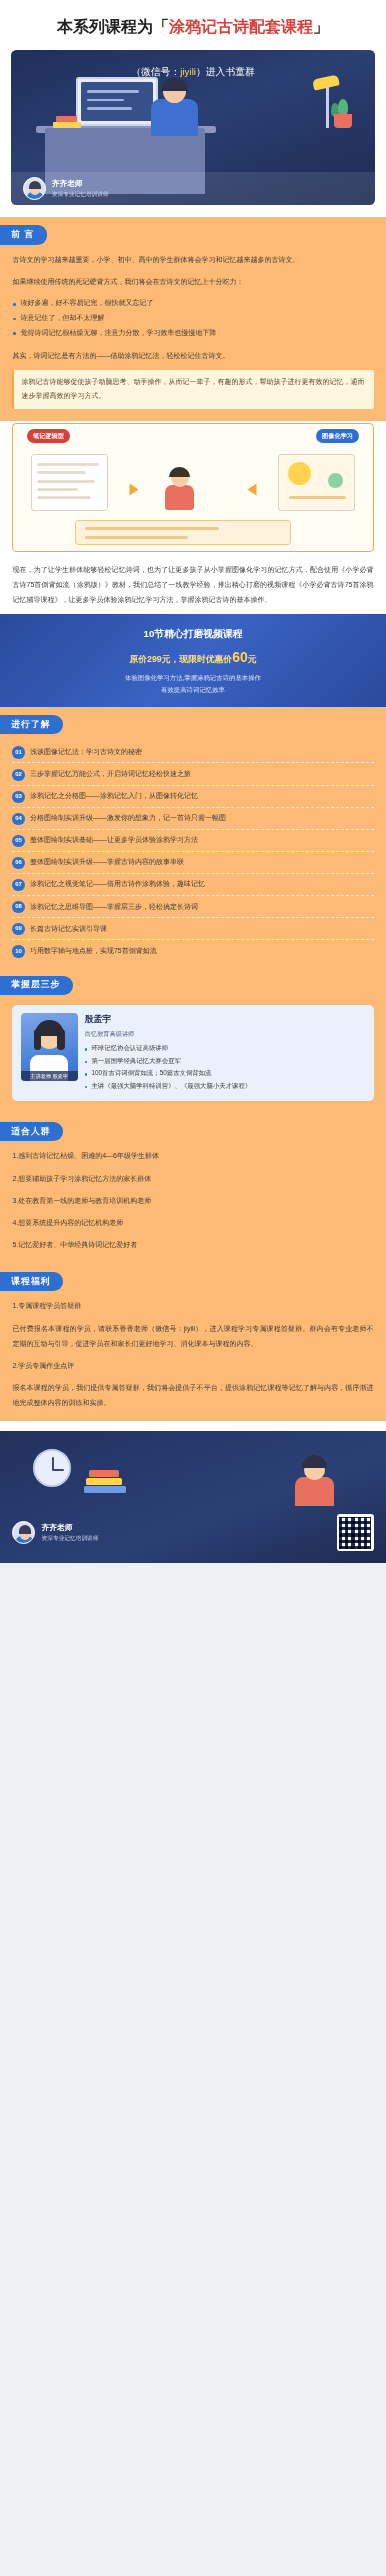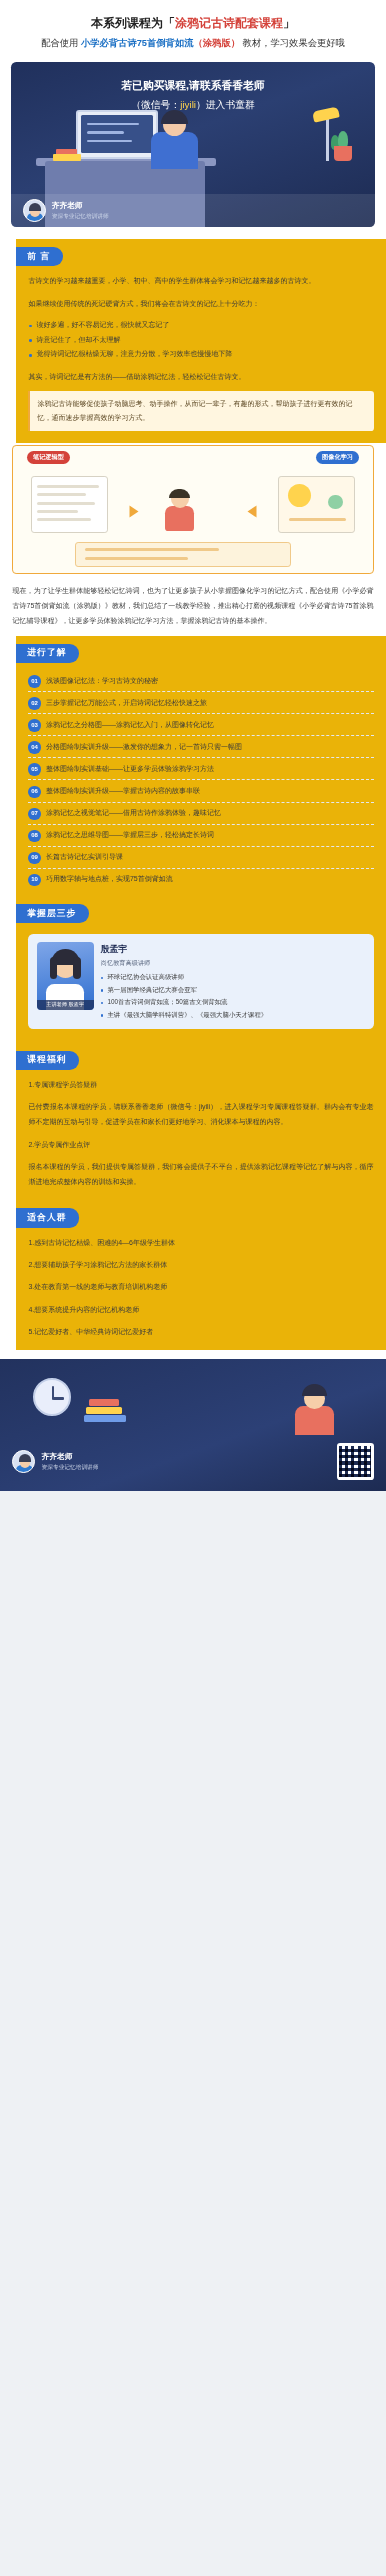"本系列课程为「涂鸦记古诗配套课程」" .top-banner .l1 { font-size: 12px -> 16px }
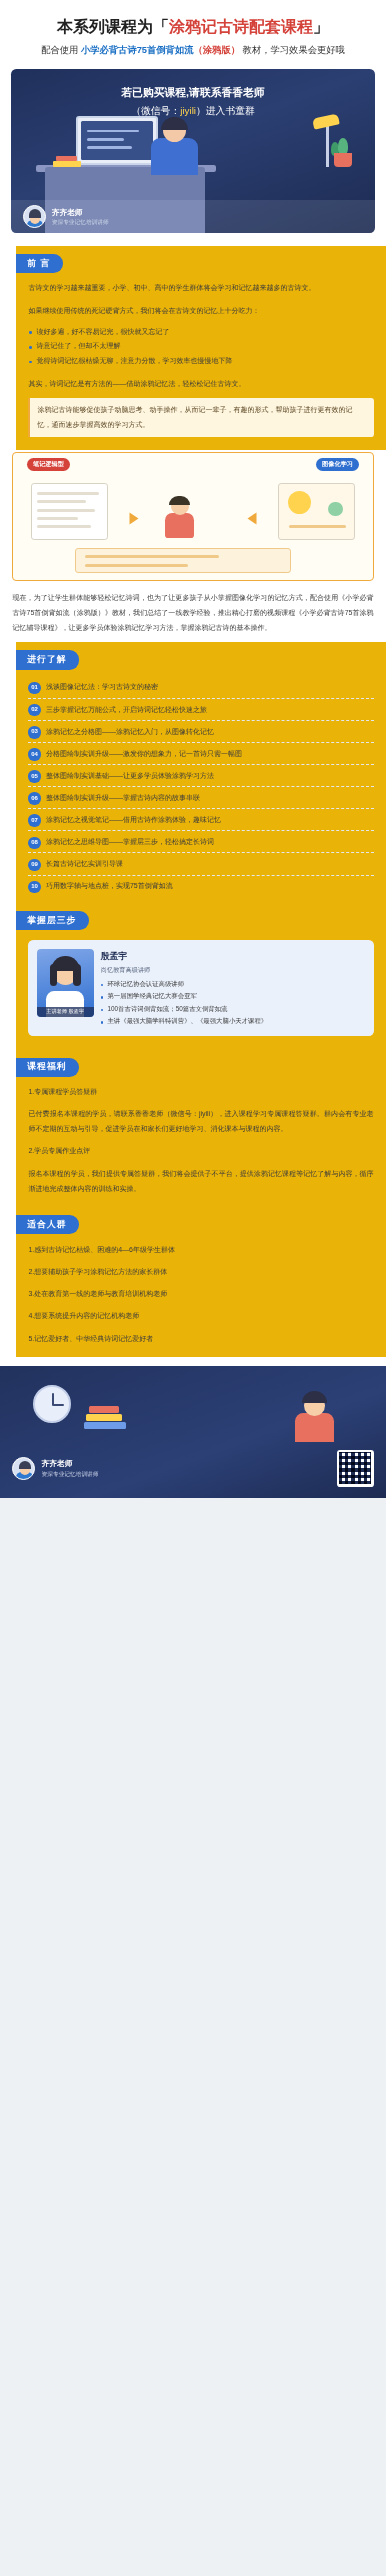"配合使用 小学必背古诗75首倒背如流（涂鸦版） 教材，学习效果会更好哦" div.l2 { html: <div> <span>配合使用</span> <span>小学必背古诗75首倒背如流</span><span>（涂鸦版）</span> <span>教材，学习效果会更好哦</span> </div> -> none }
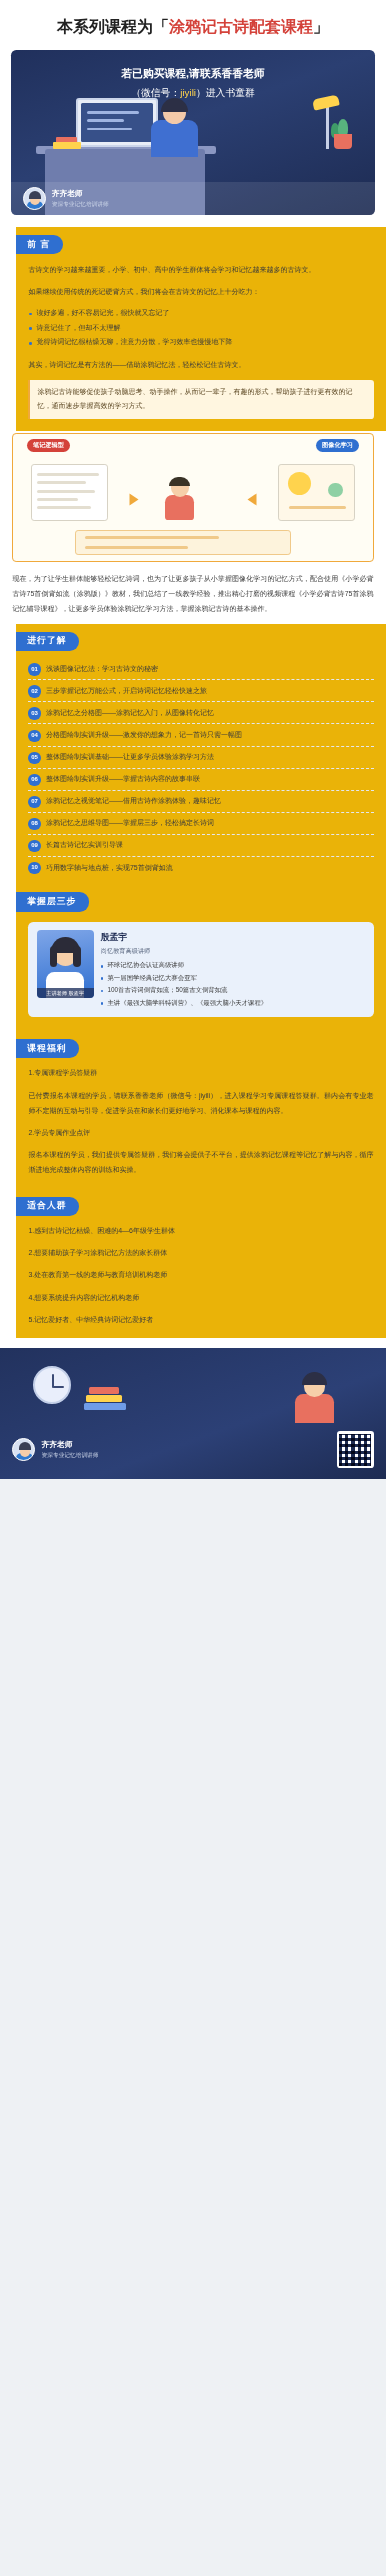"若已购买课程,请联系香香老师" div.htitle { html: <div>若已购买课程,请联系香香老师</div> -> none }
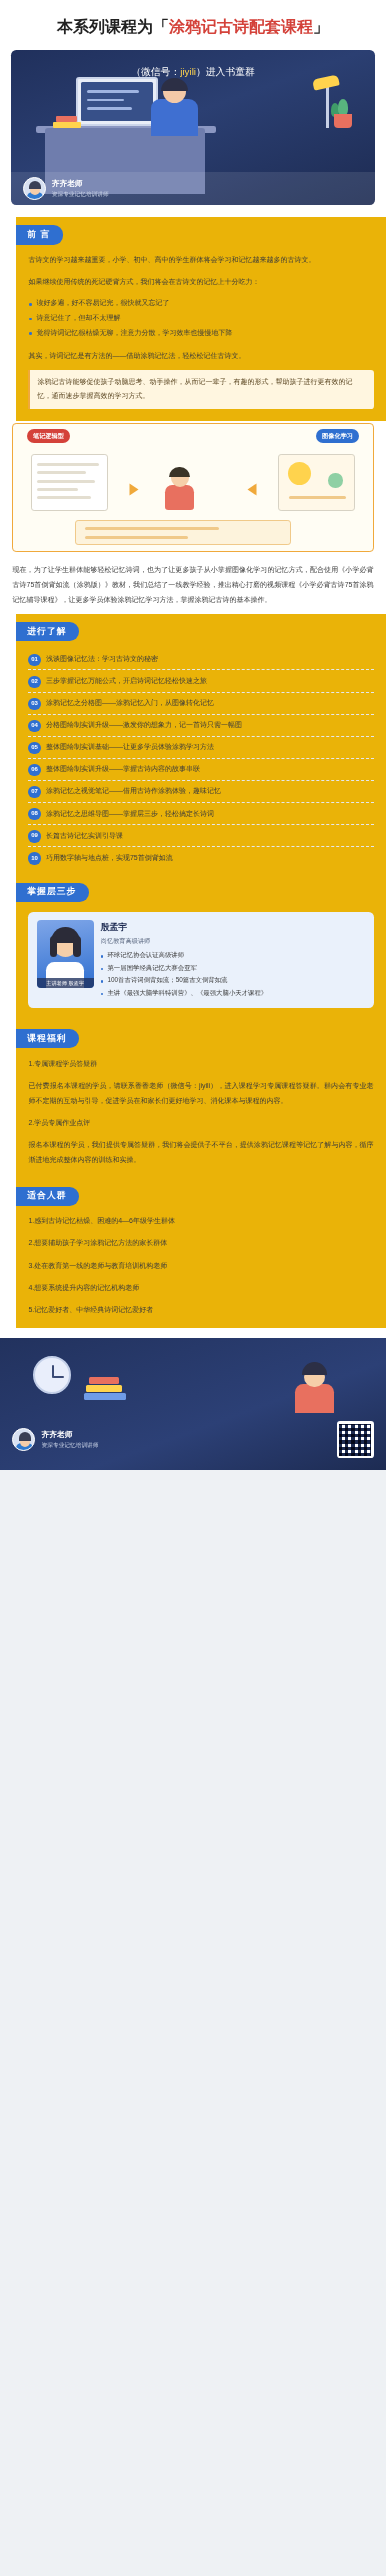"前 言" .sec { background: #eab308 -> #fdba74; margin-left: 16px -> none }
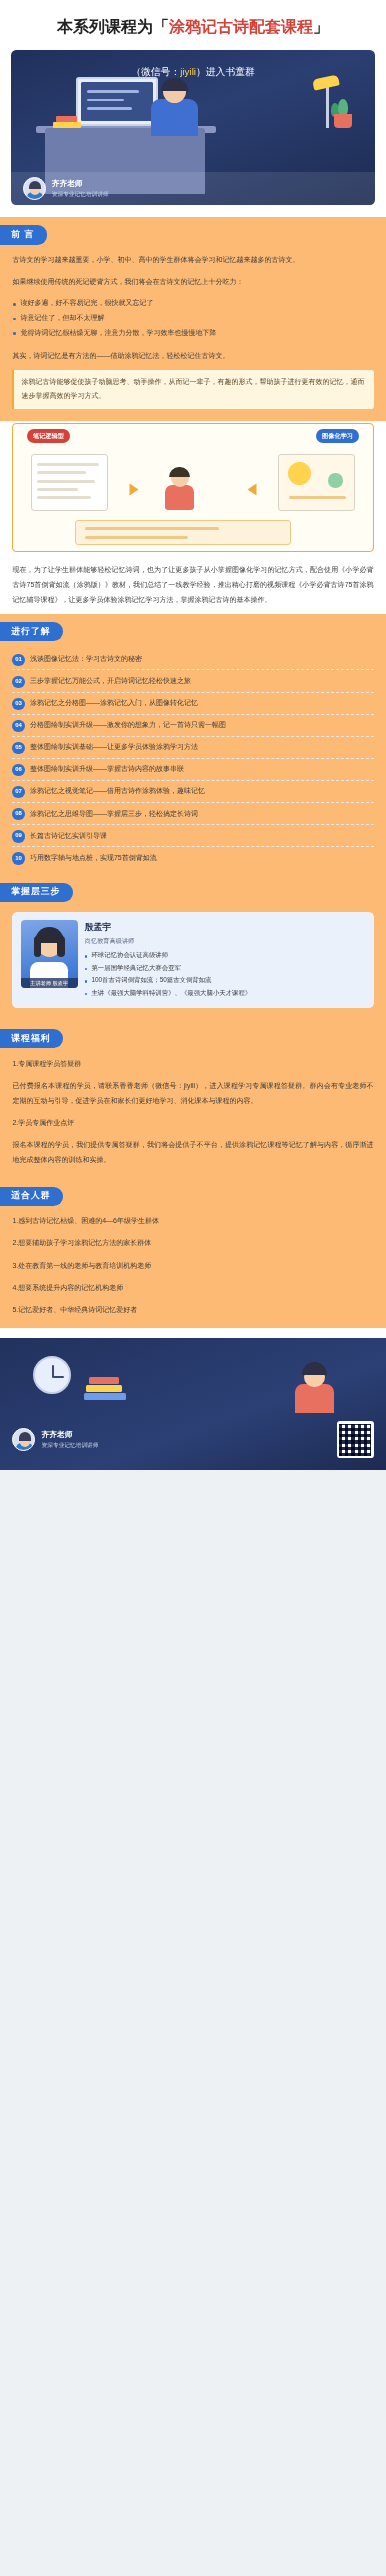"10节精心打磨视频课程" div.price { html: none -> <div> <div>10节精心打磨视频课程</div> <div> <span>原价299元，现限时优惠价</span><span>60</span><span>元</span> </div> <div>体验图像化学习方法,掌握涂鸦记古诗的基本操作</div> <div>有效提高诗词记忆效率</div> </div> }
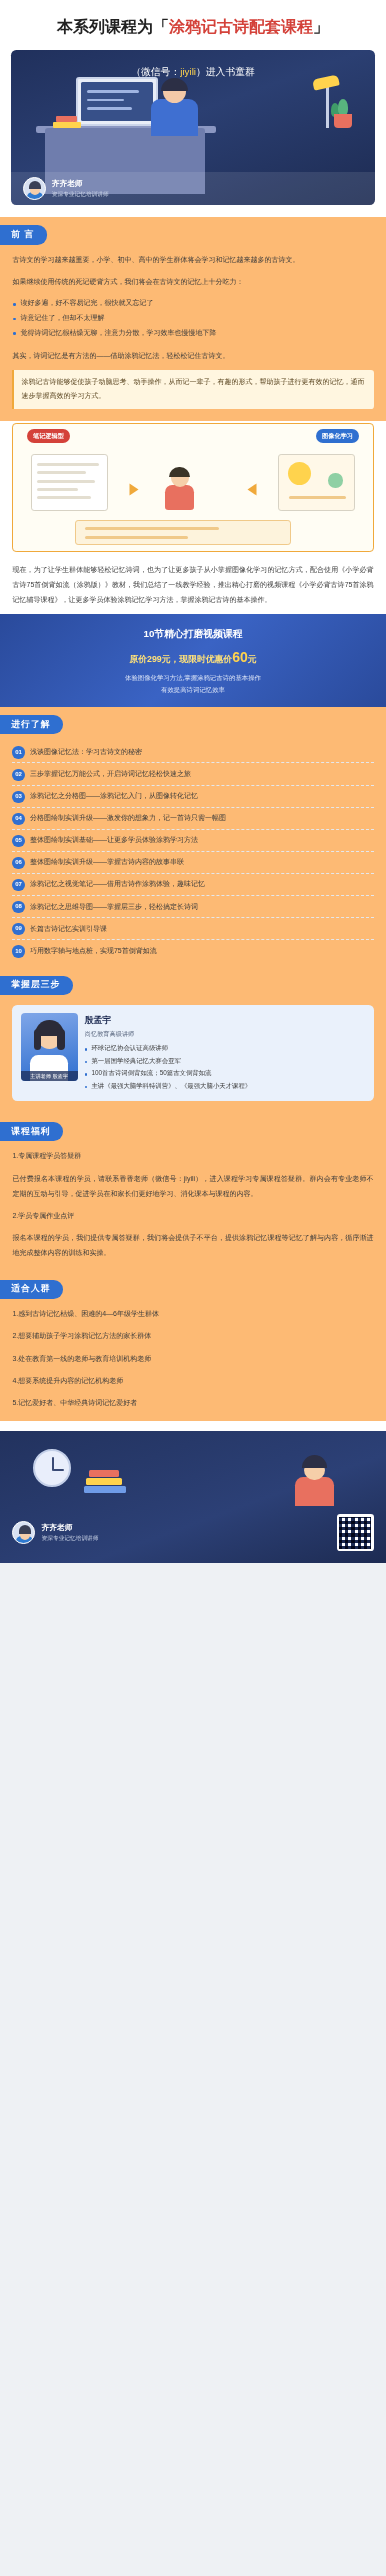"殷孟宇" .t-name { font-family: none -> Liberation Mono, monospace }
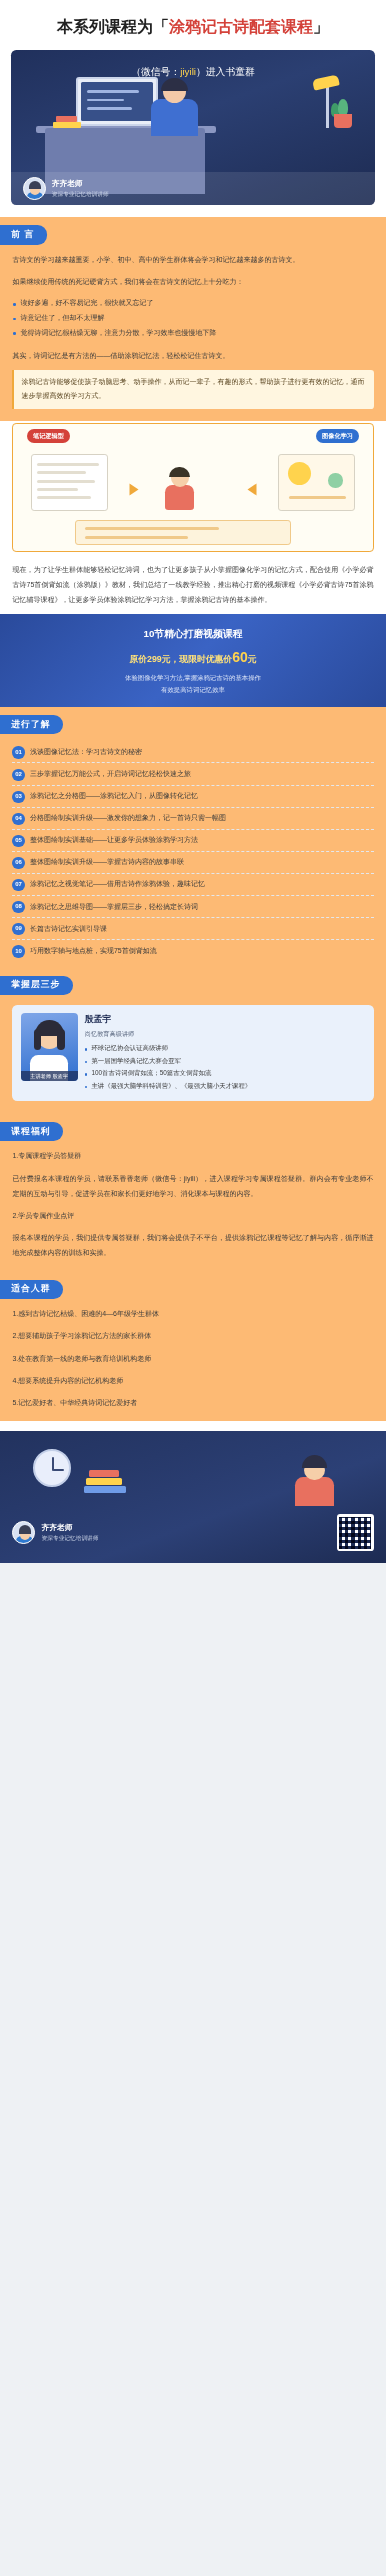"课程福利" div.sec { order: before "适合人群" -> after "适合人群" }
